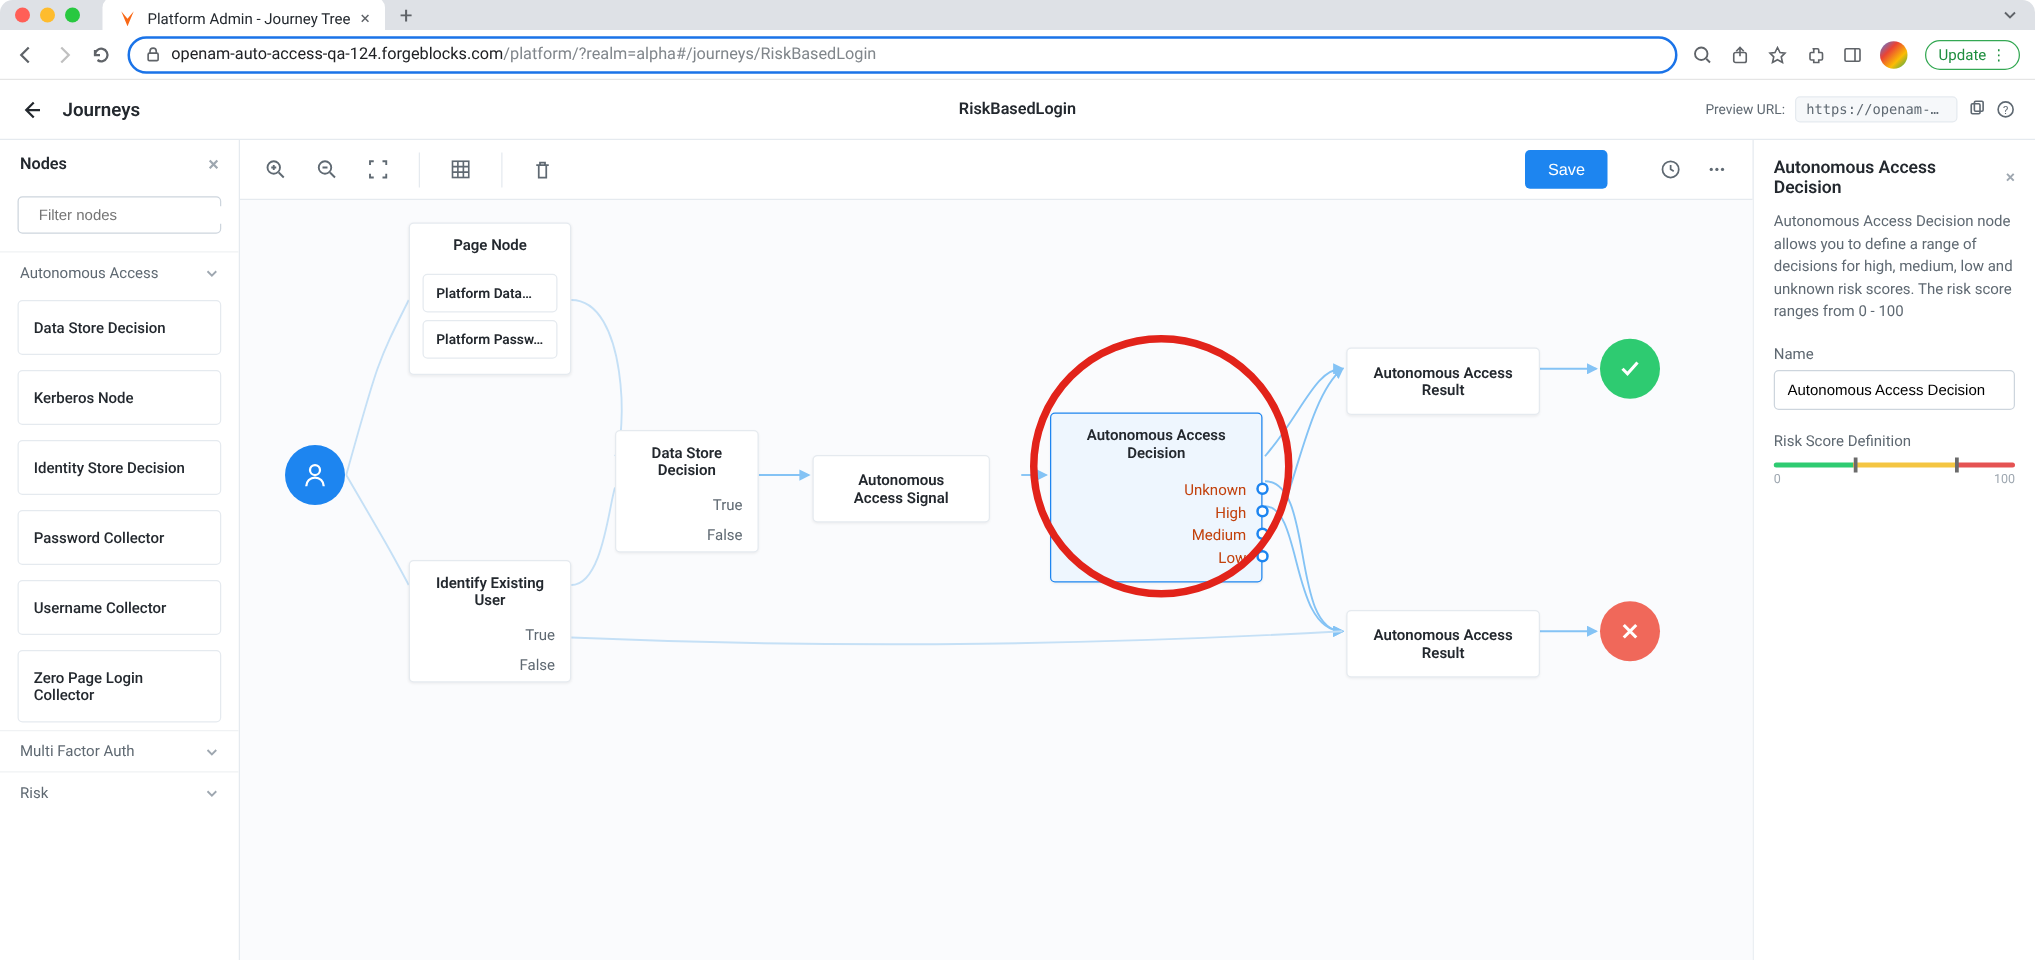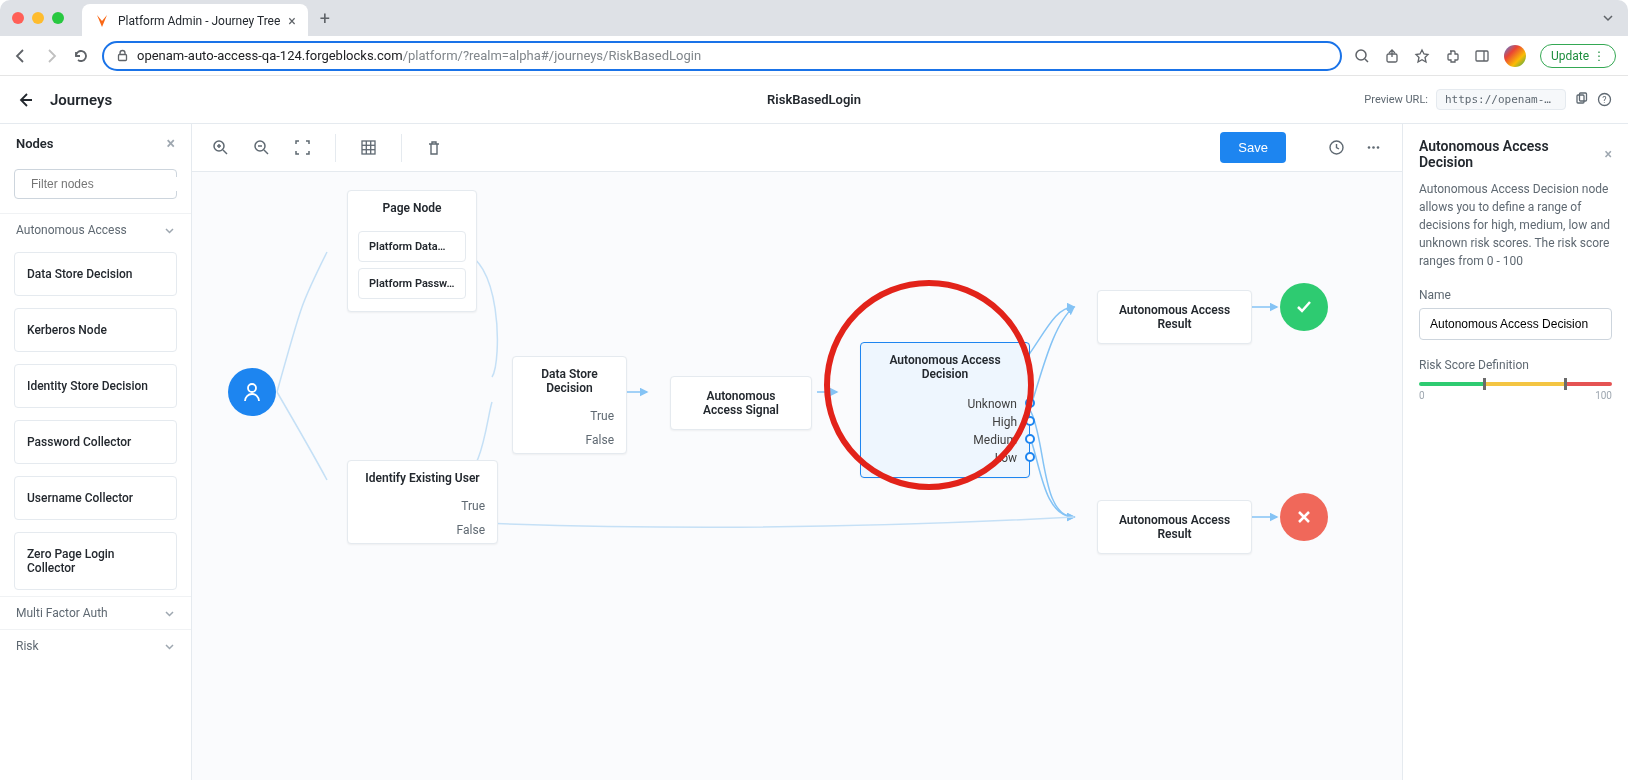"Platform Admin - Journey Tree" .browser-chrome { height: 36px -> 24px }
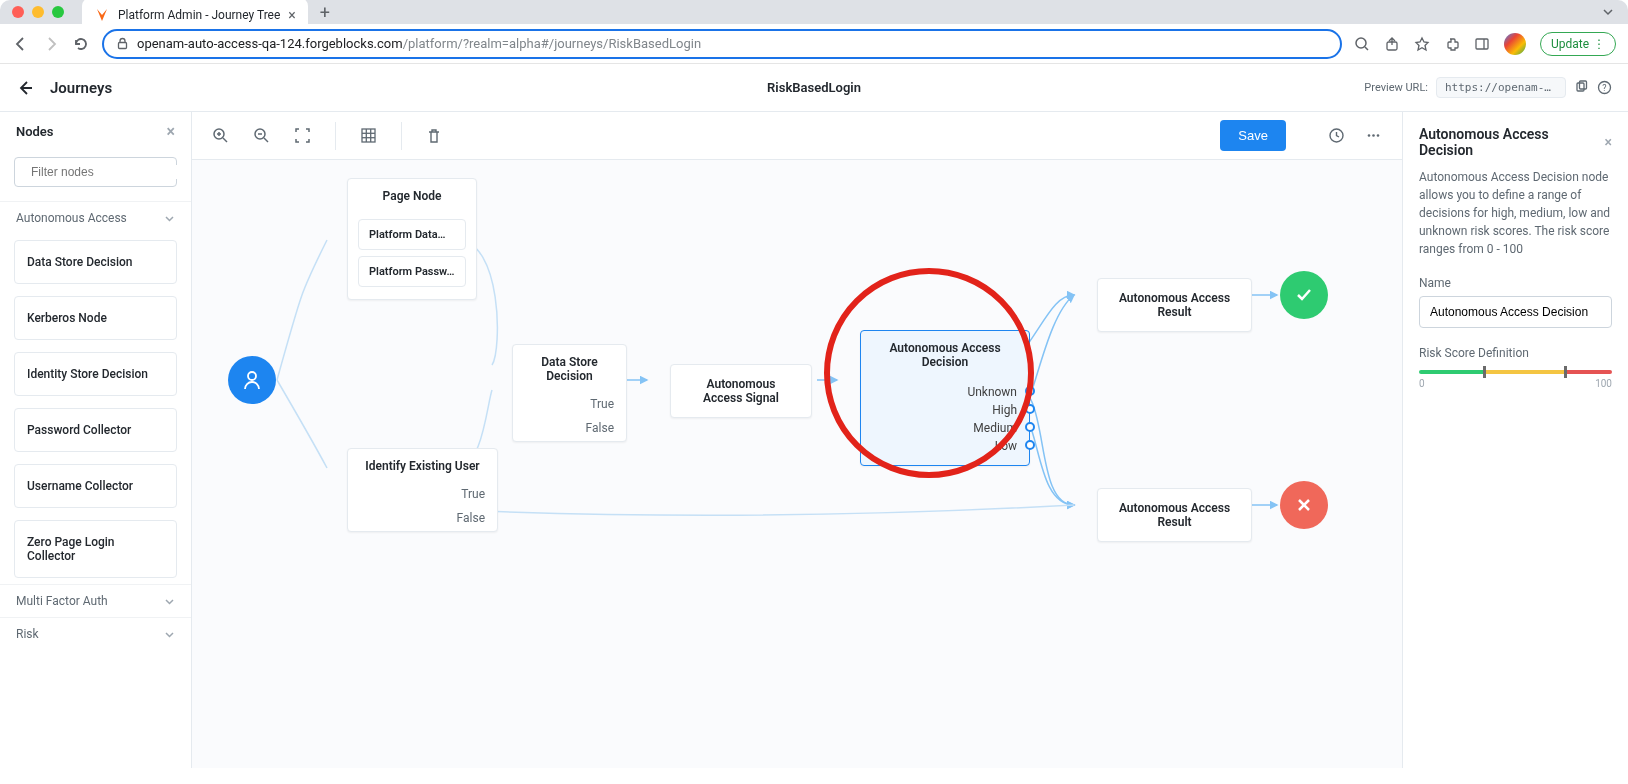"Page Node" .flow-node { margin-left: 20px -> none }
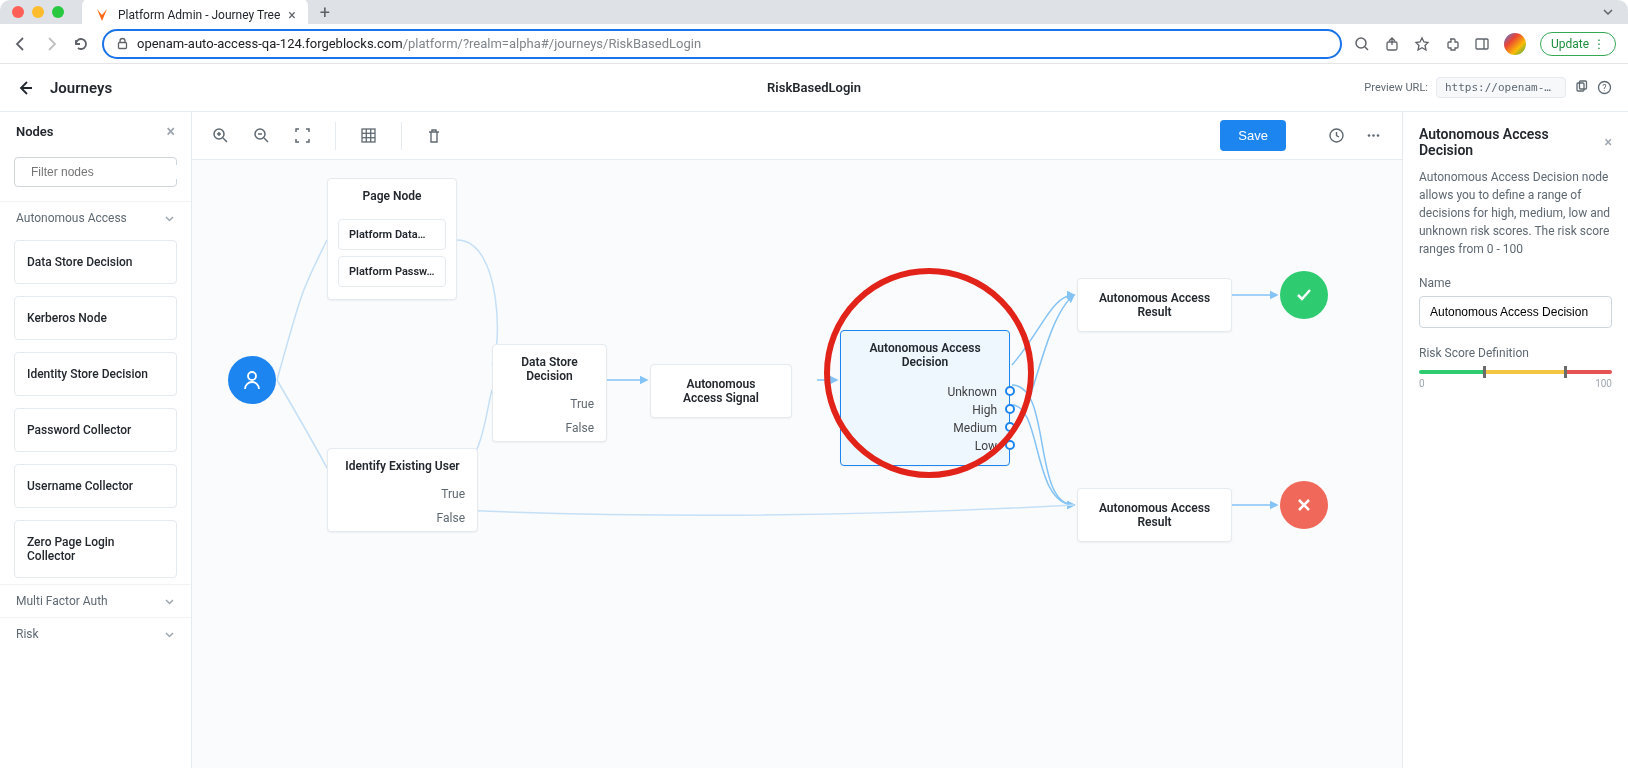"Unknown" .flow-node.decision .outcome { color: #404040 -> #c2410c }
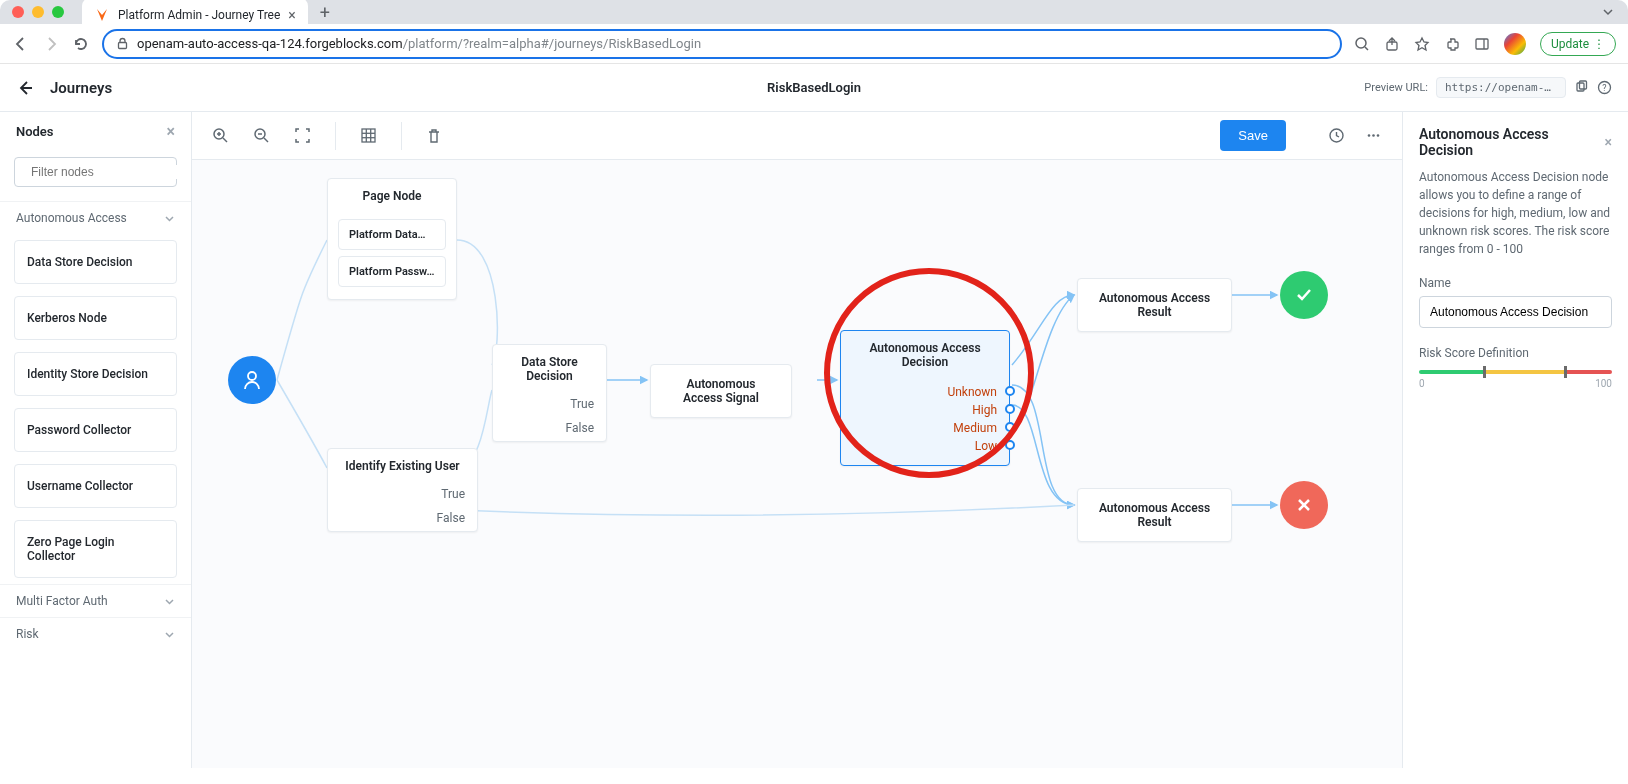"Identify Existing User" div.flow-node { width: 151px -> 130px }
